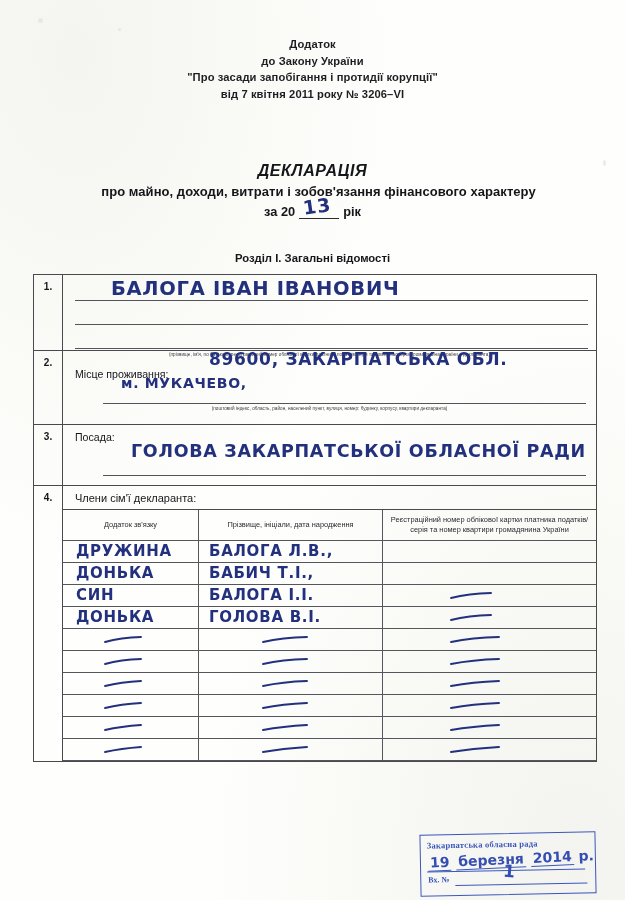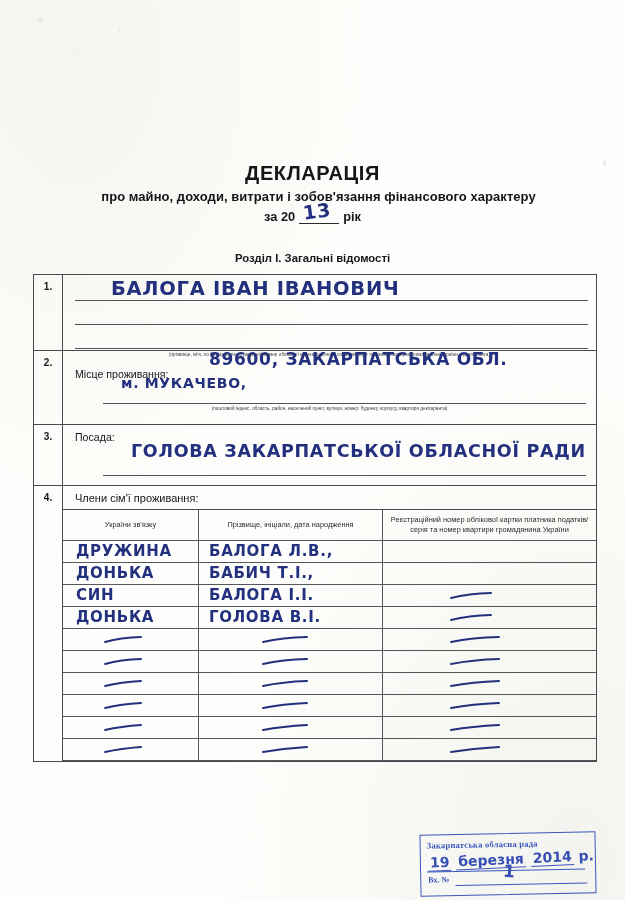"Додаток" div.hdr { html: none -> <div> <div>Додаток</div> <div>до Закону України</div> <div>"Про засади запобігання і протидії корупції"</div> <div>від 7 квітня 2011 року № 3206–VI</div> </div> }
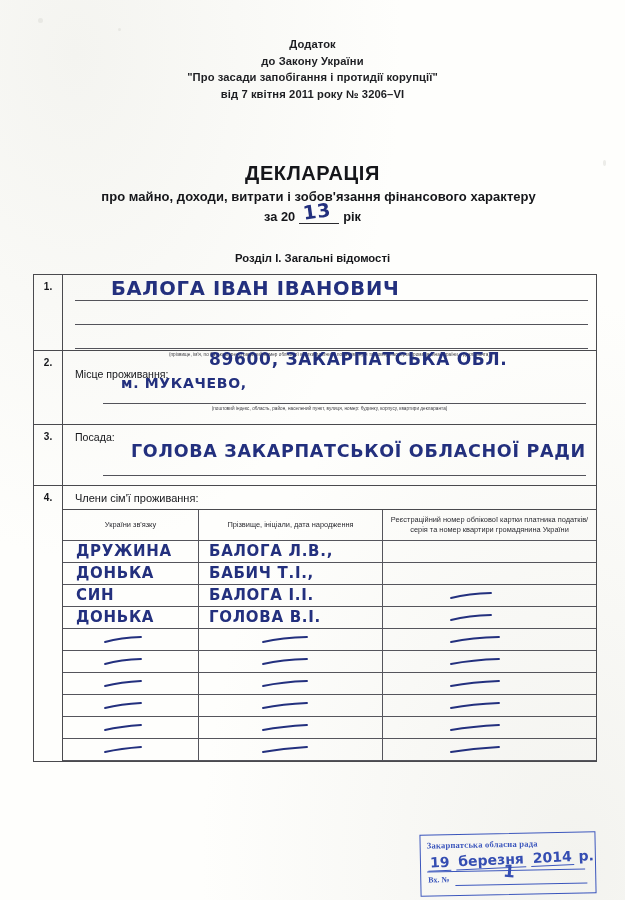"ДЕКЛАРАЦІЯ" .title .t1 { font-size: 20px -> 16px; font-style: none -> italic }
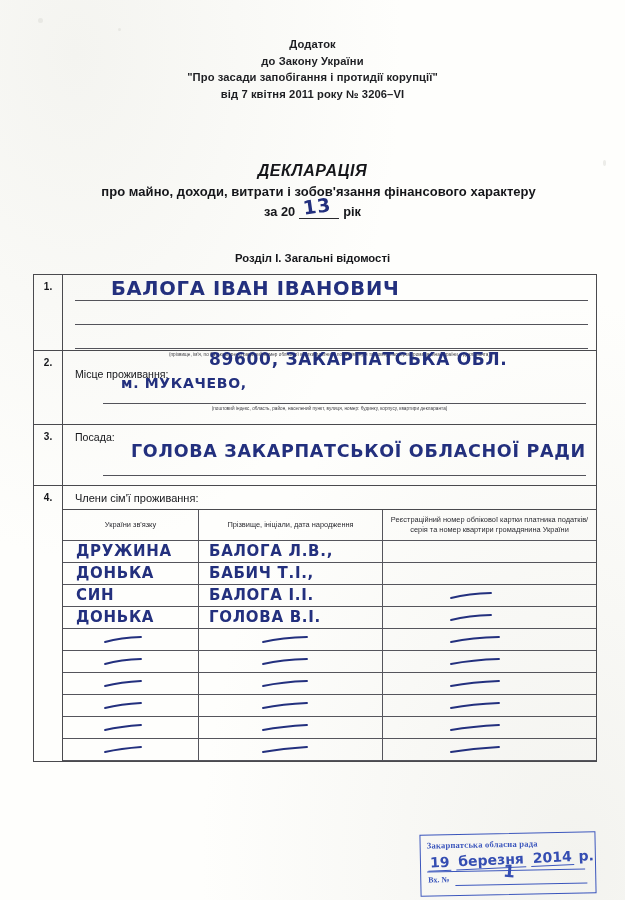"Члени сім'ї проживання:" div.title4 { text: проживання -> декларанта }
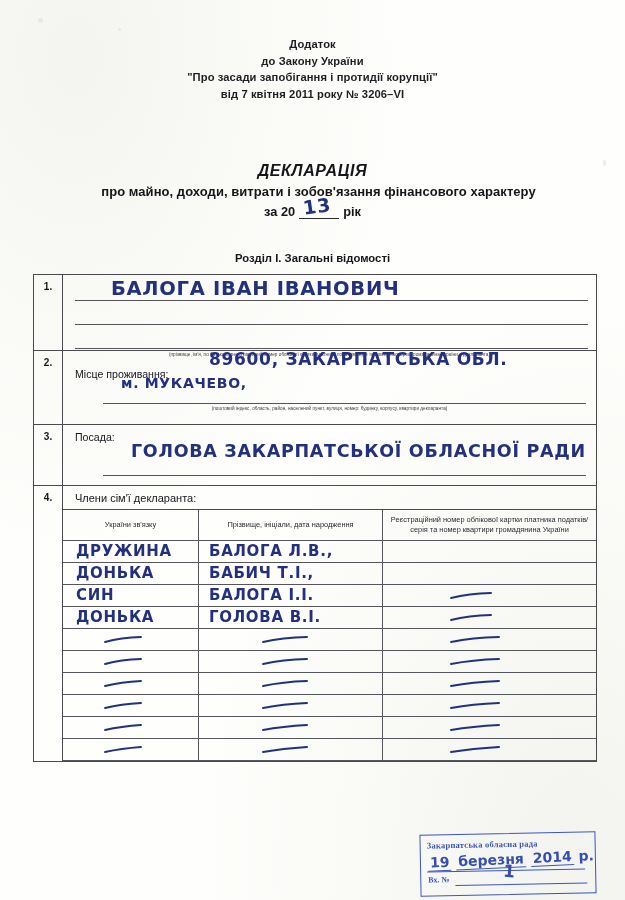"України зв'язку" th.c1 { text: України -> Додаток }
